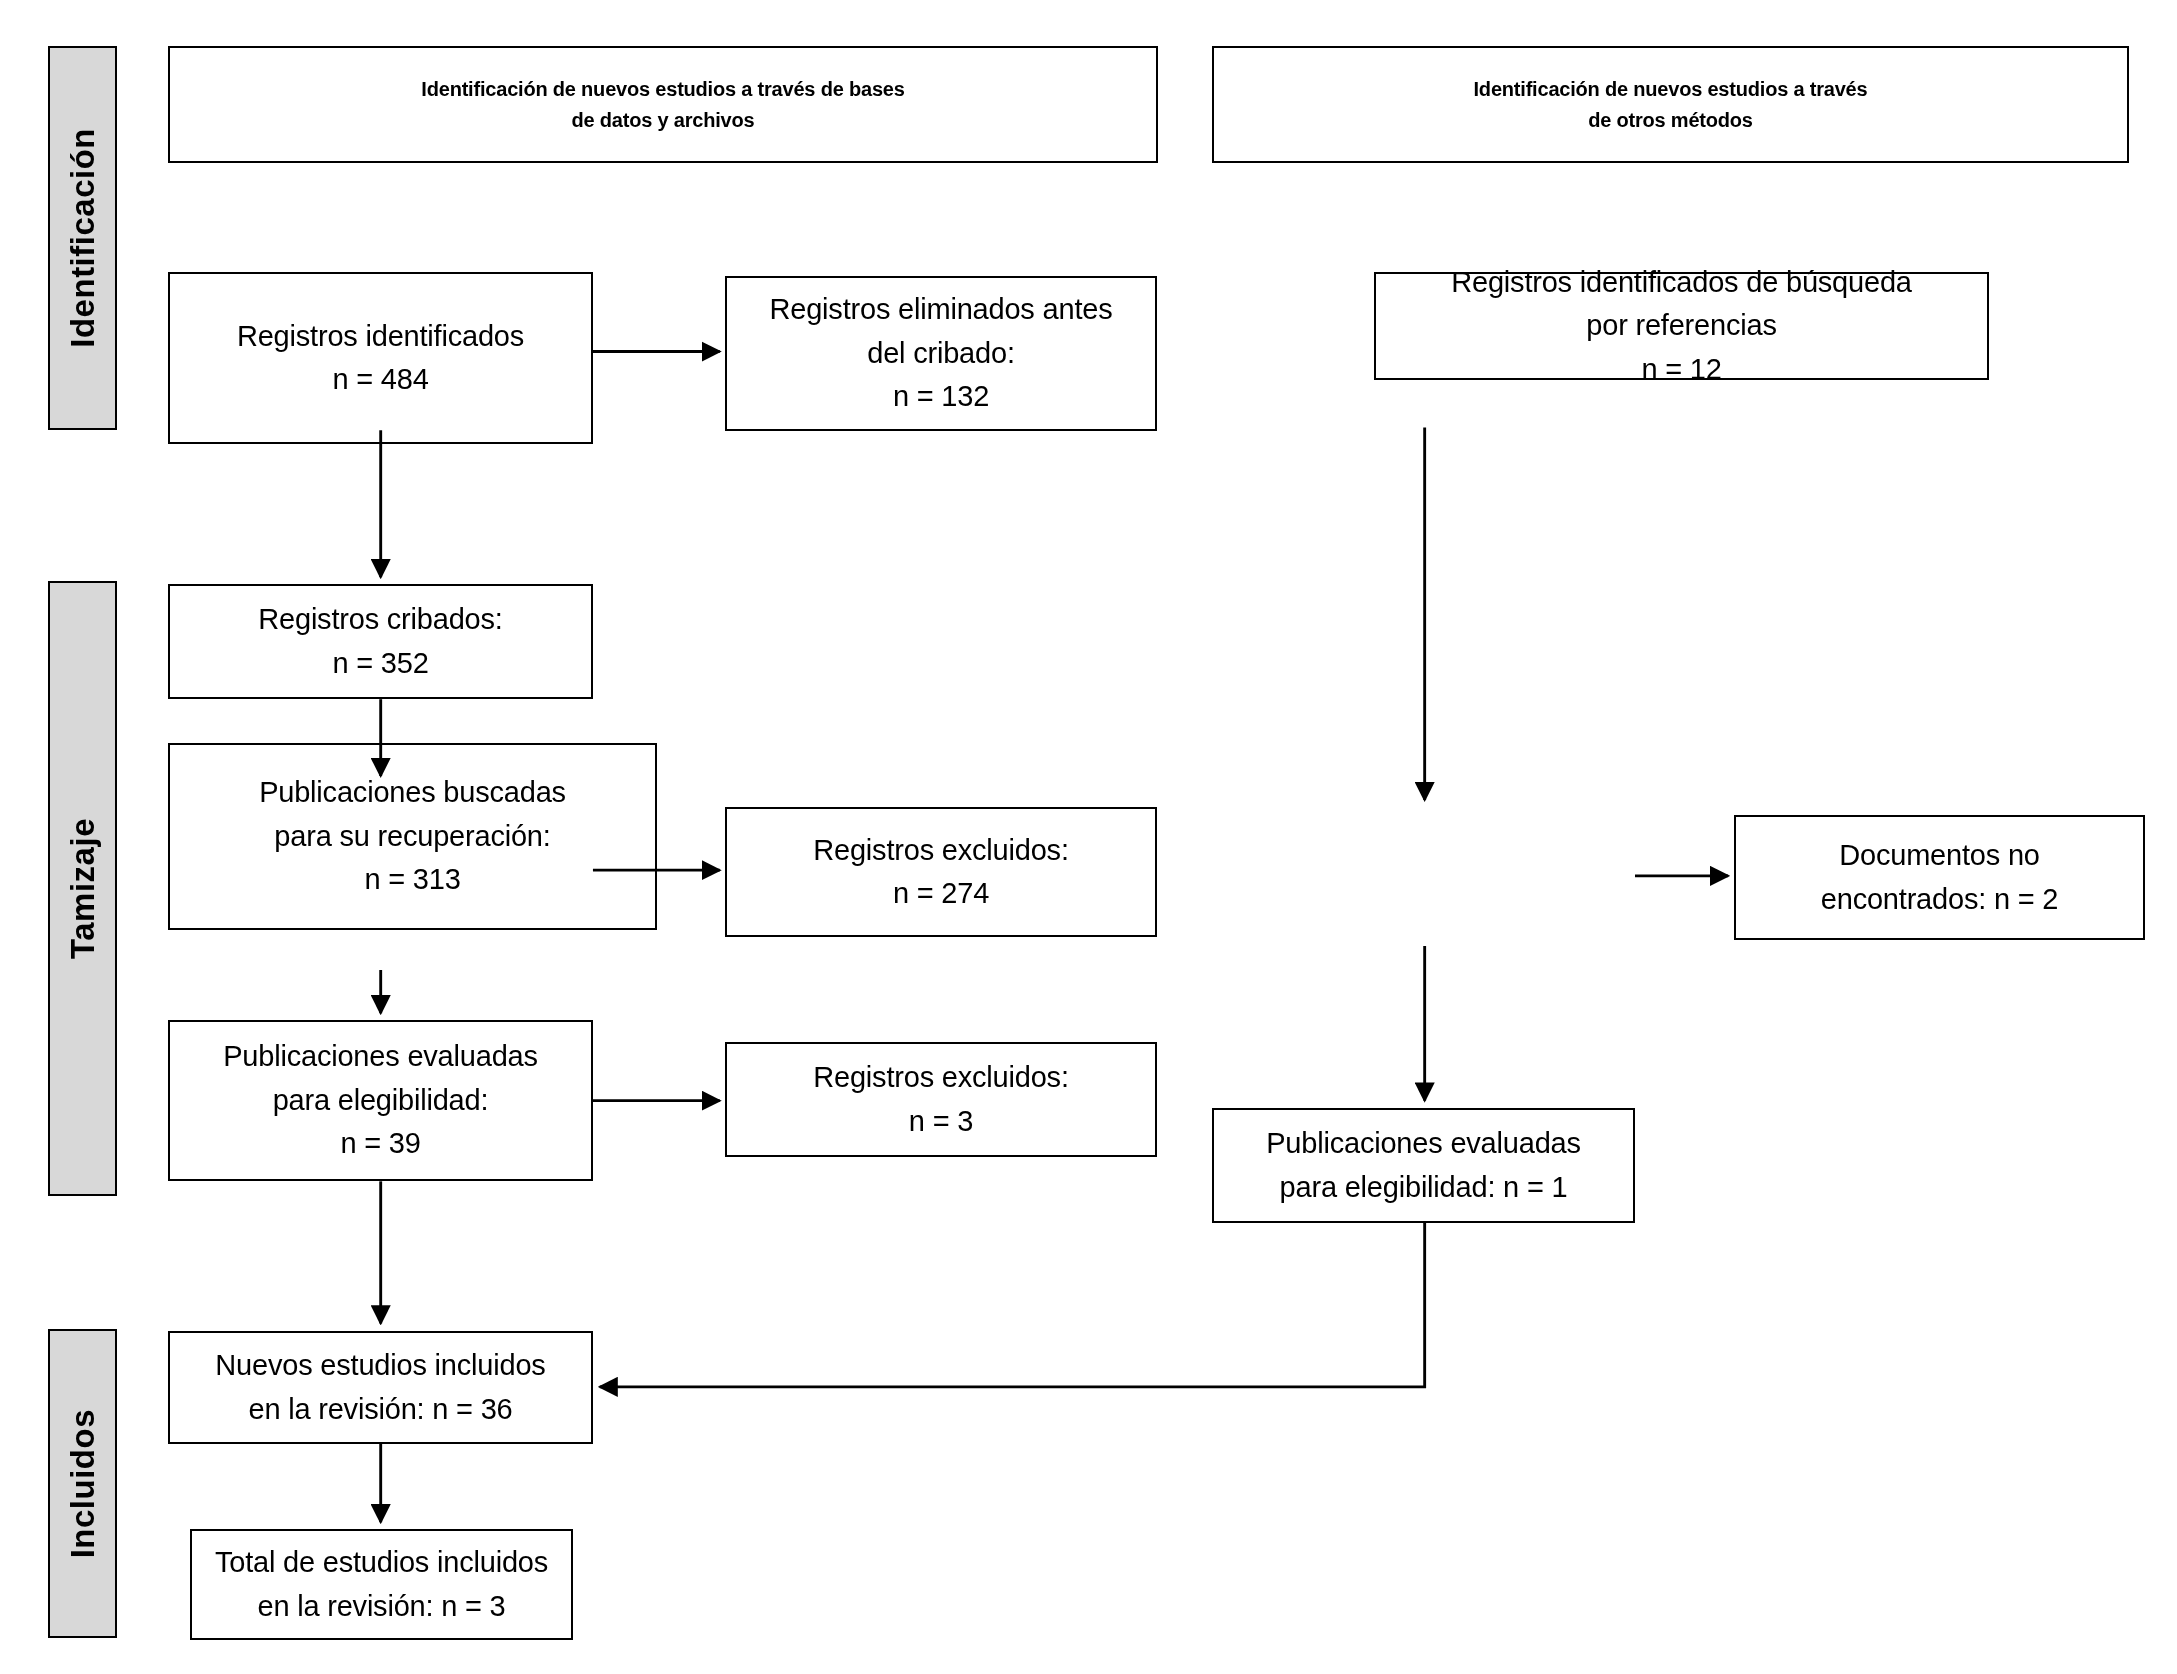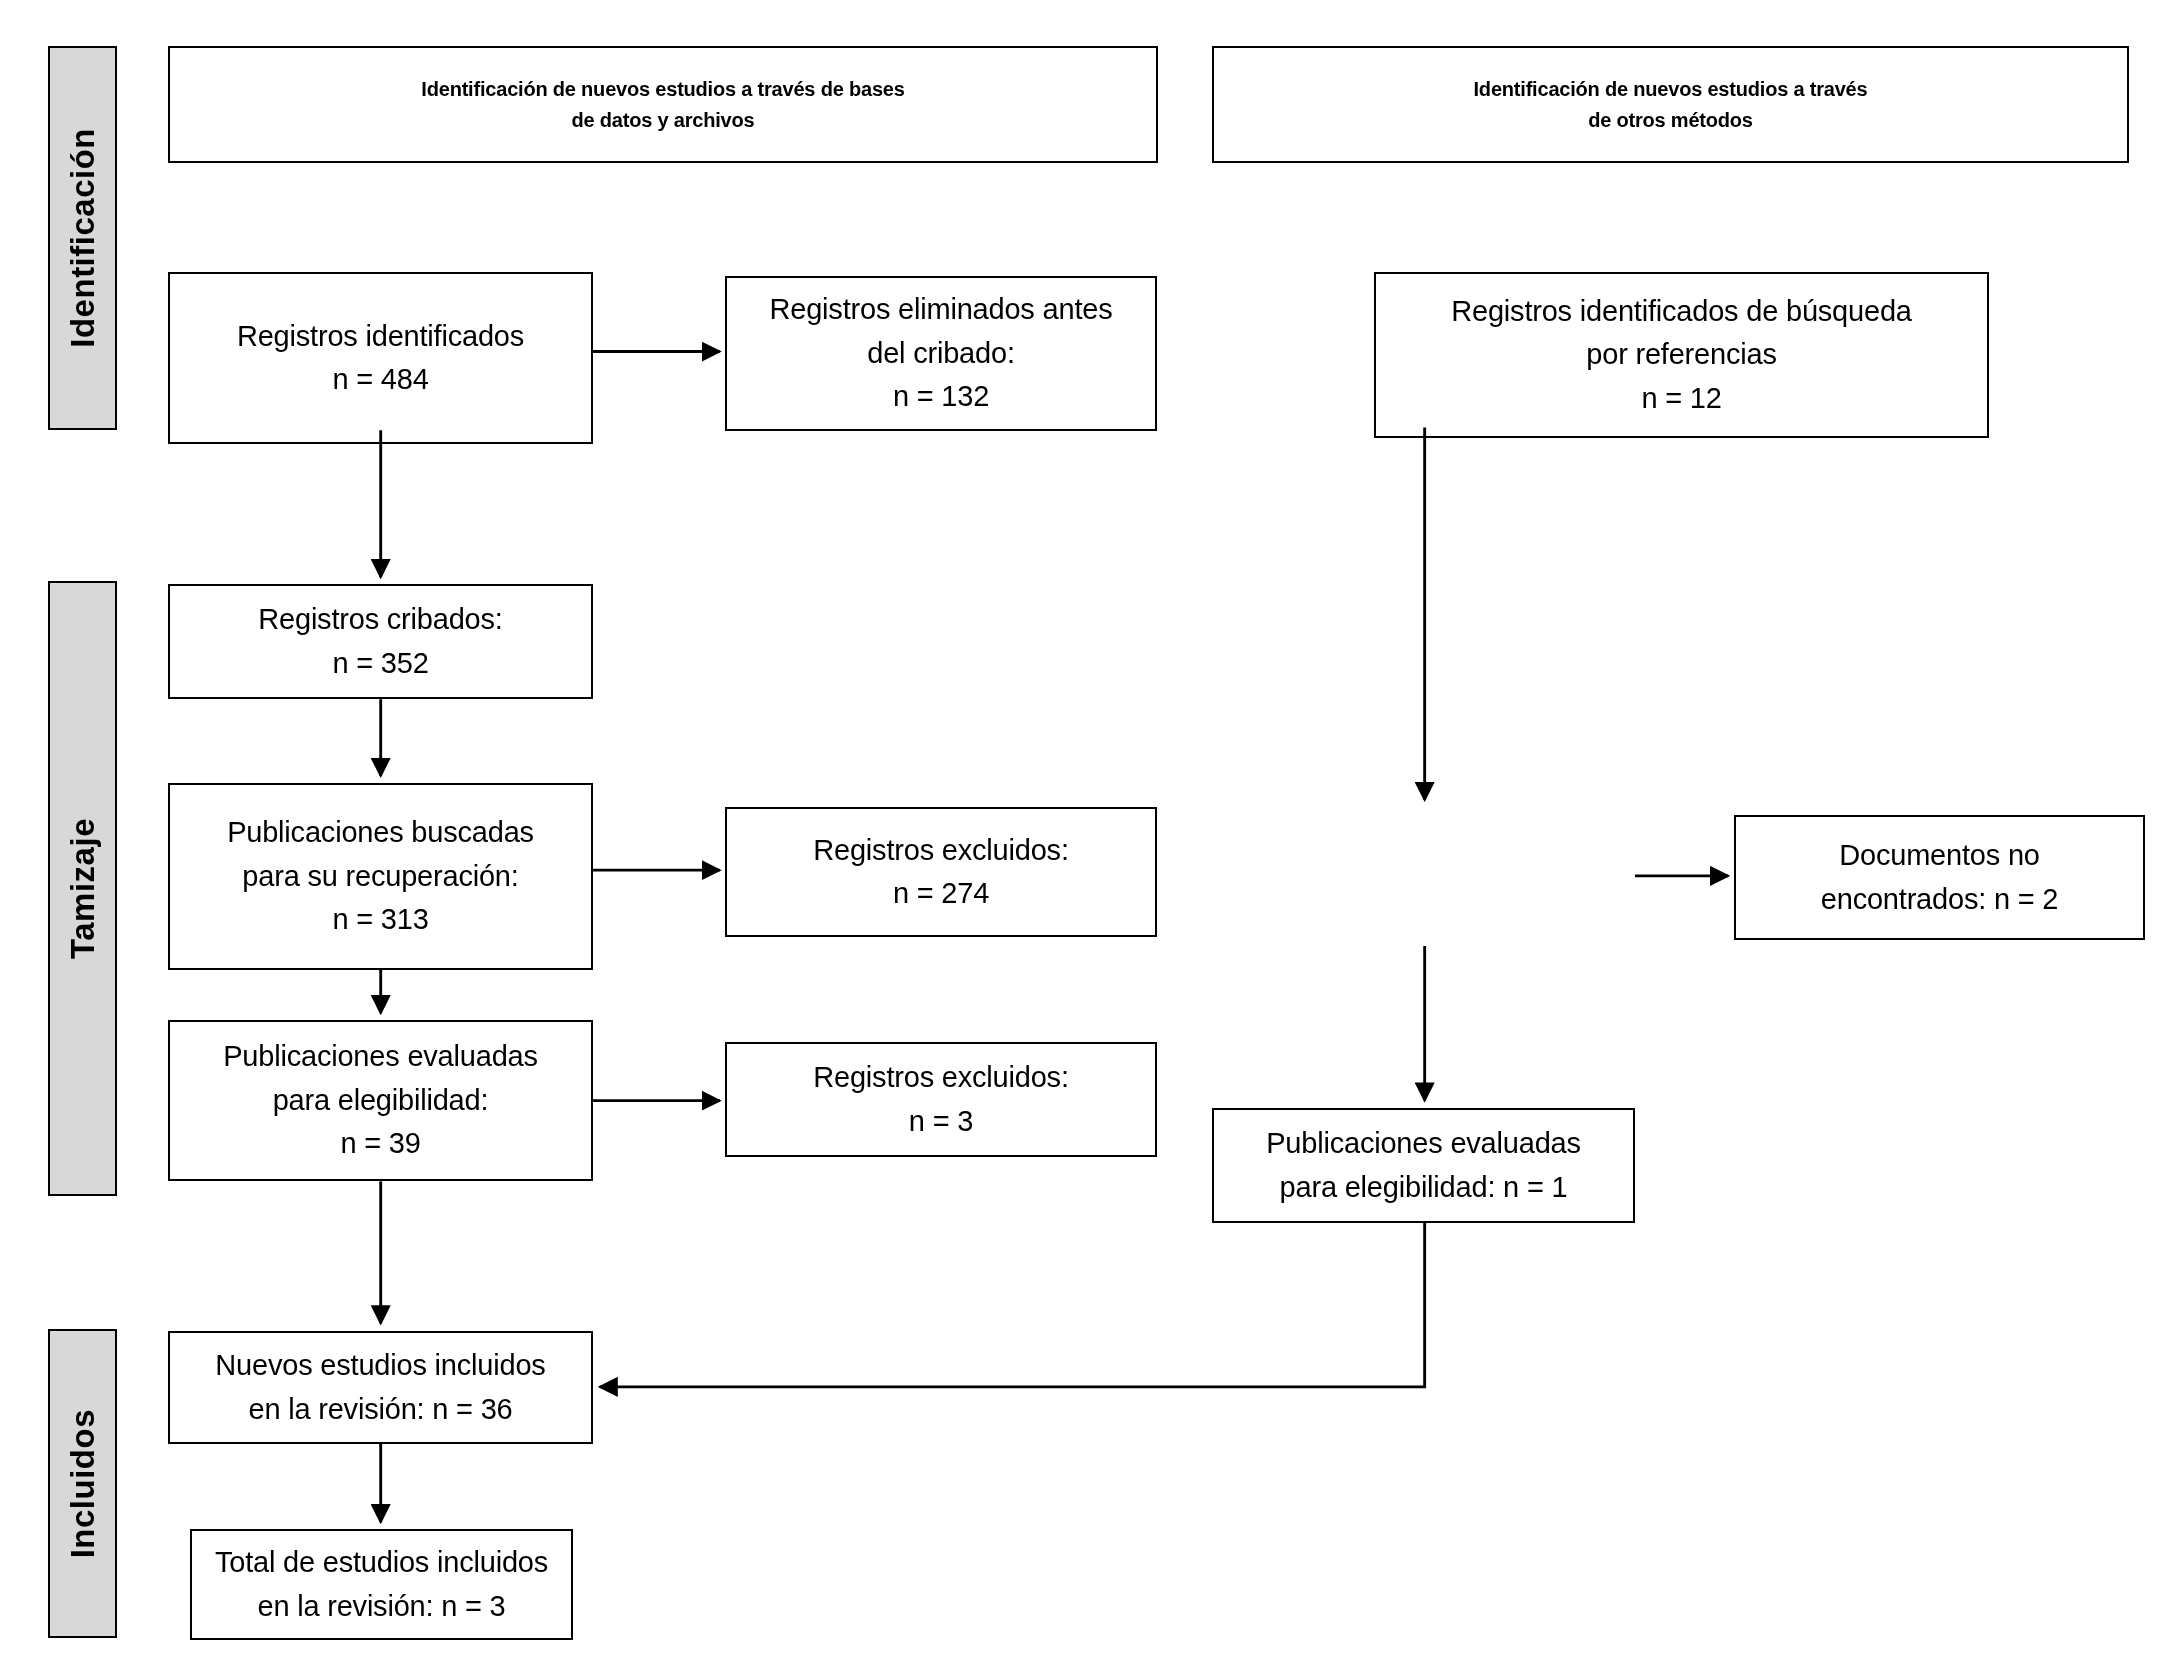"Registros identificados de búsqueda" div.box { height: 166px -> 108px }
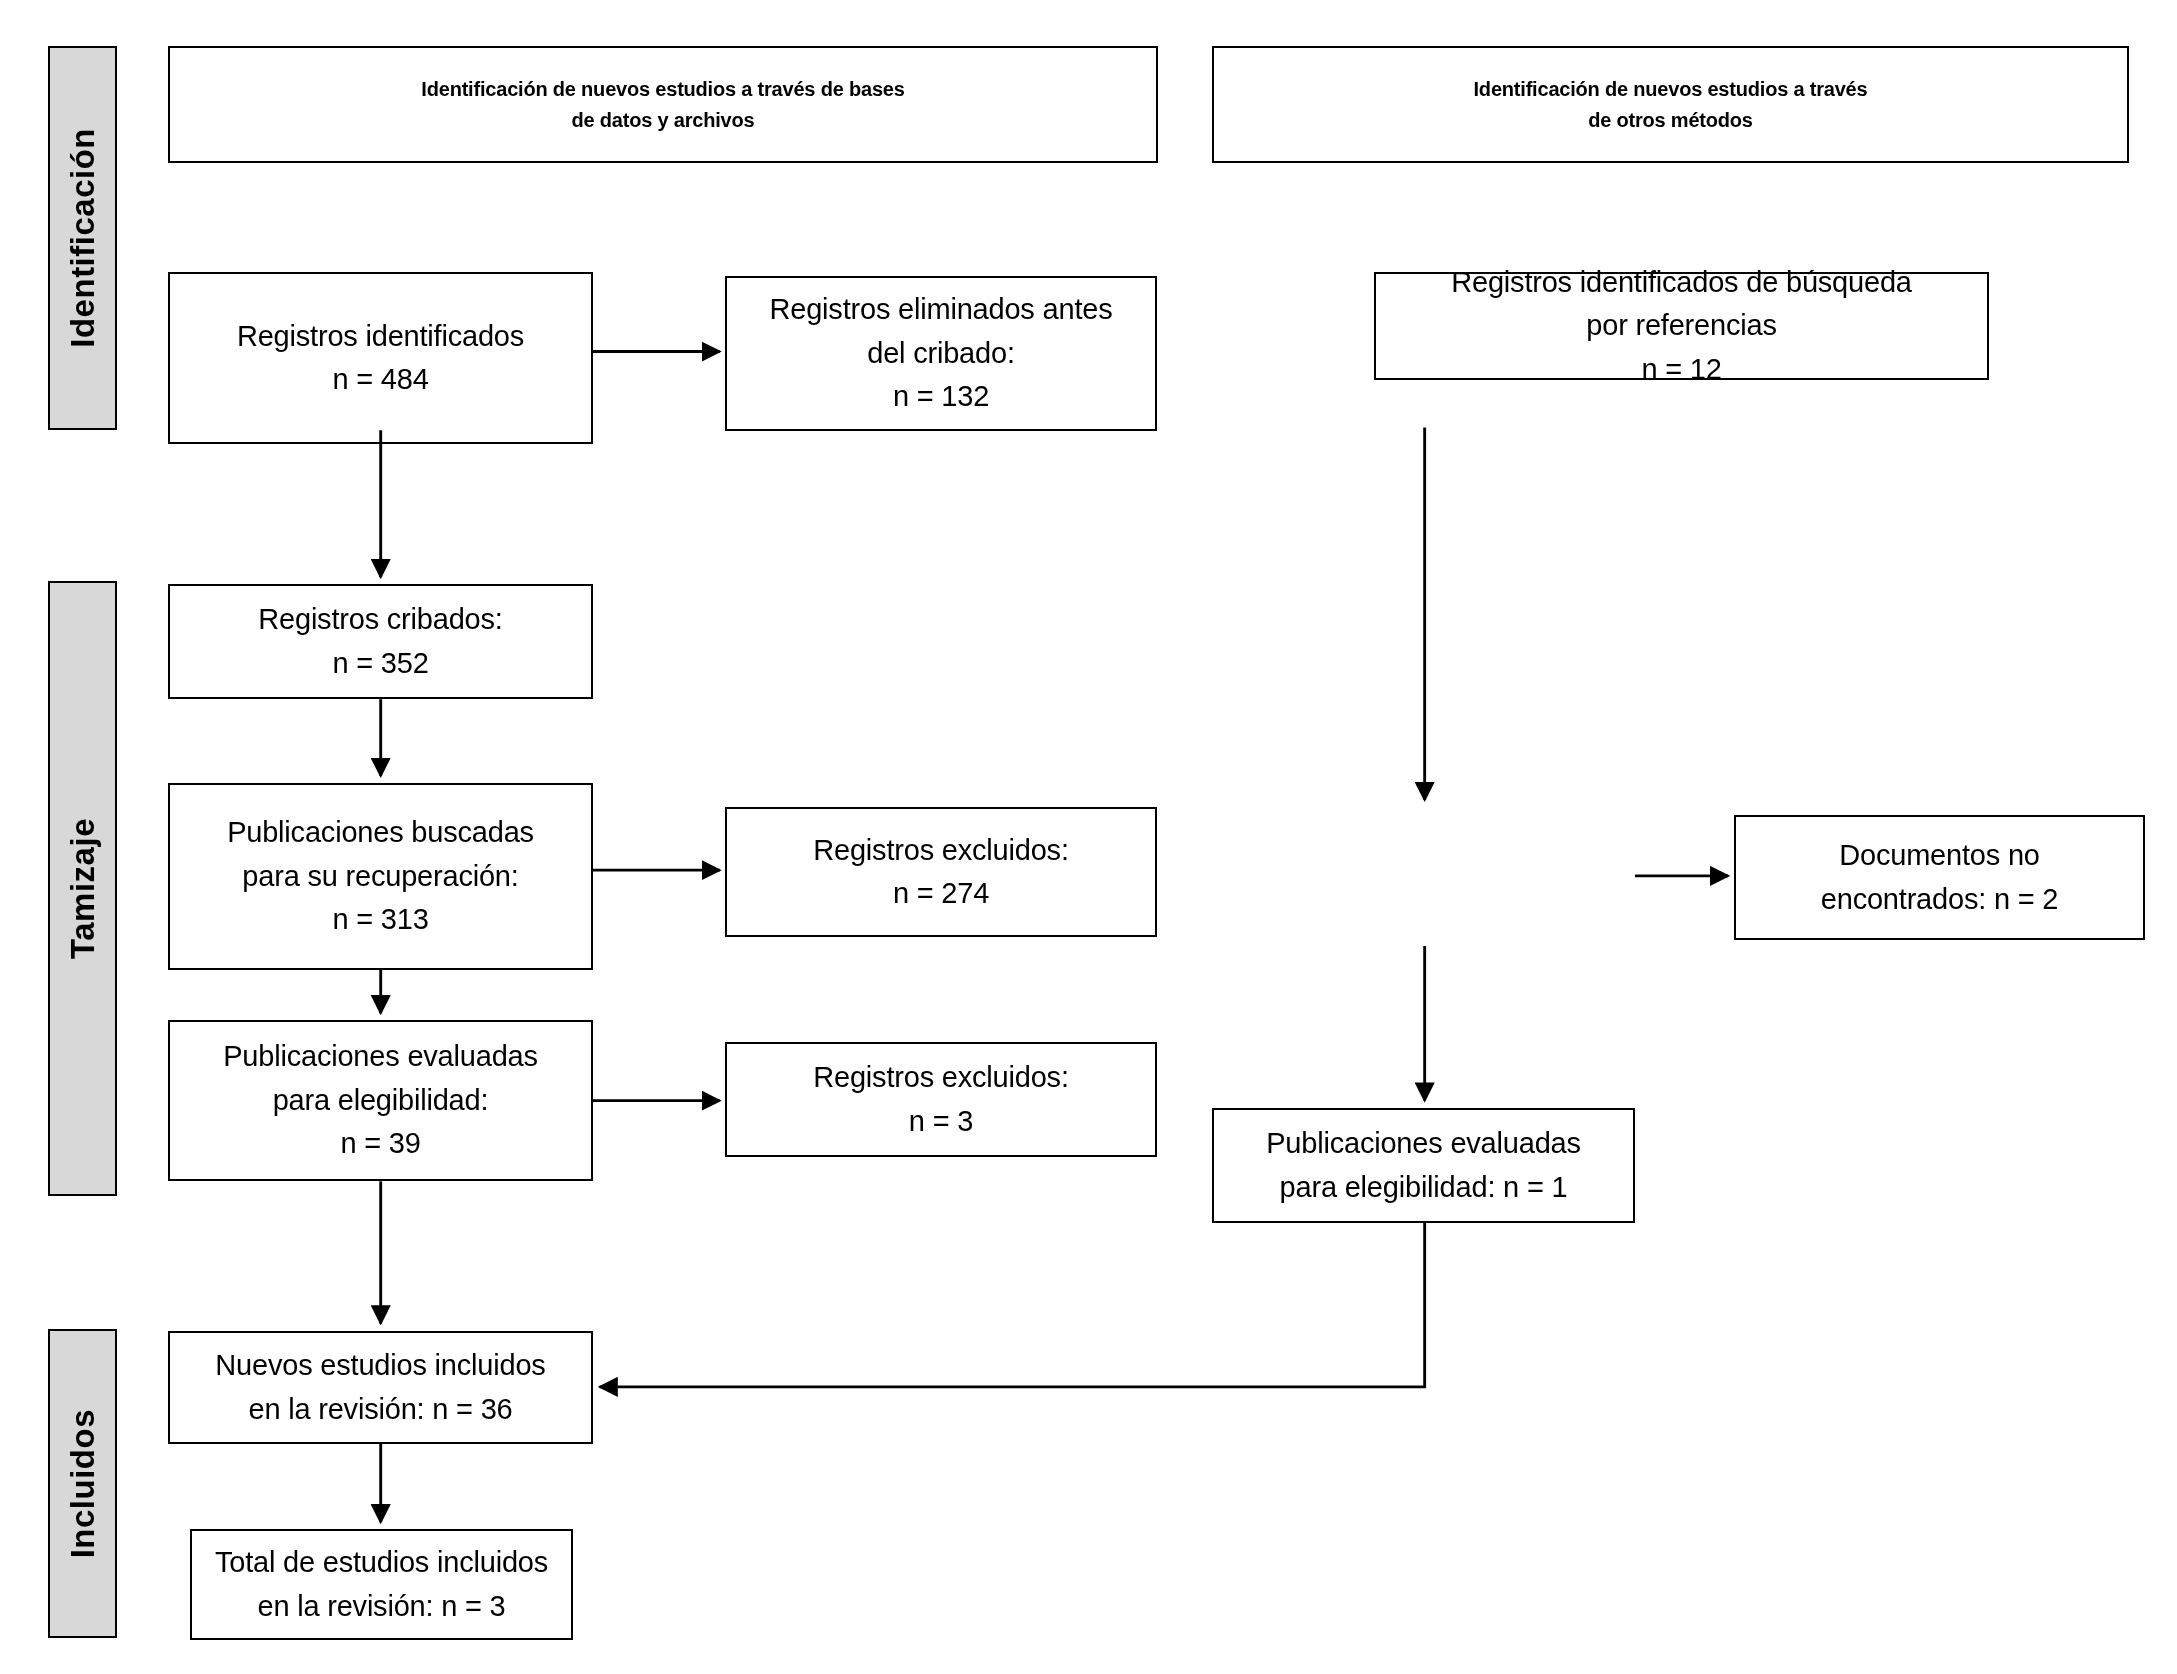"Publicaciones buscadas" div.box { top: 783px -> 743px; width: 425px -> 489px }
